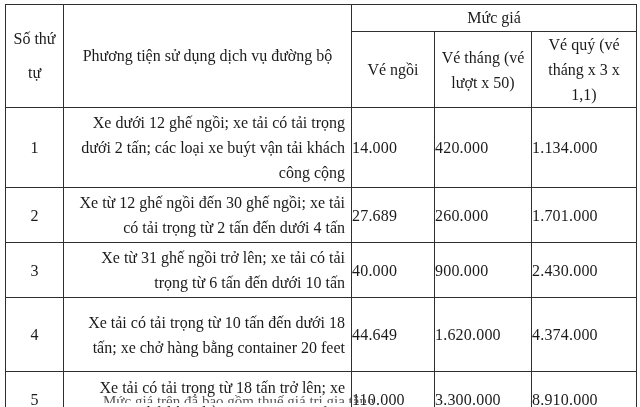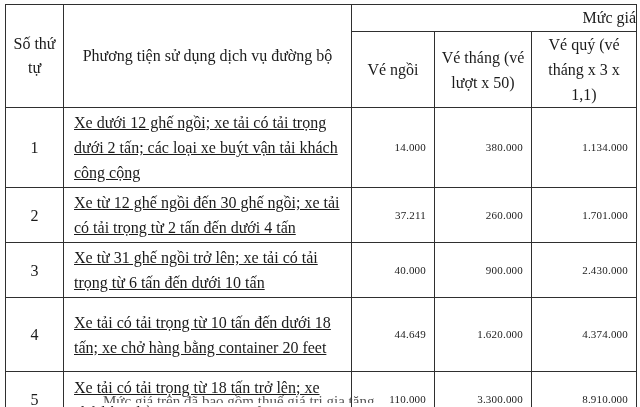"Mức giá" th.h-group { text-align: right -> center }
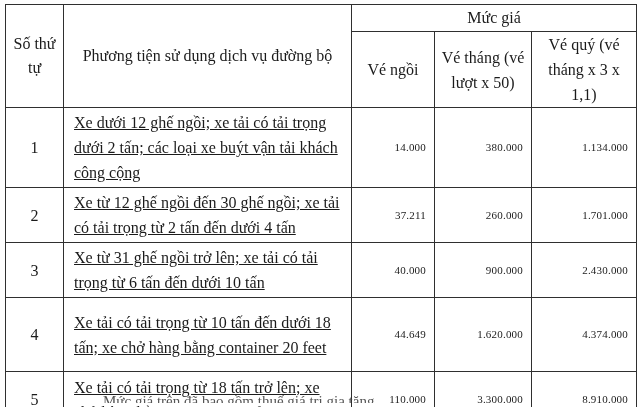"Số thứ tự" th.h-stt { line-height: 24px -> 34px }
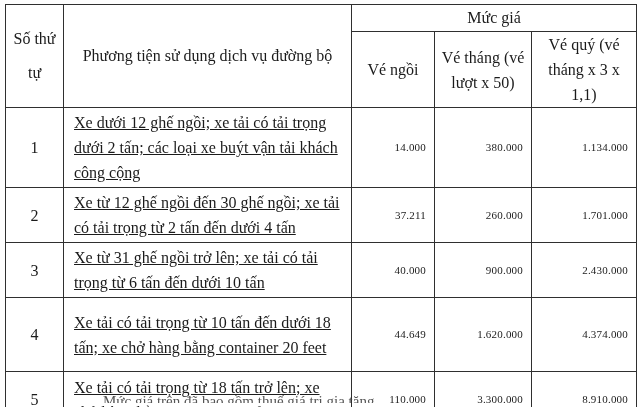"Xe dưới 12 ghế ngồi;" td.c-vehicle { text-align: left -> right; text-decoration: underline -> none }
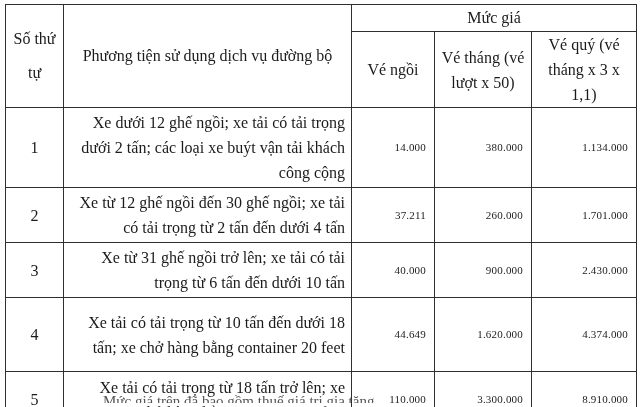"14.000" td.c-num { font-size: 11px -> 16px; text-align: right -> none }
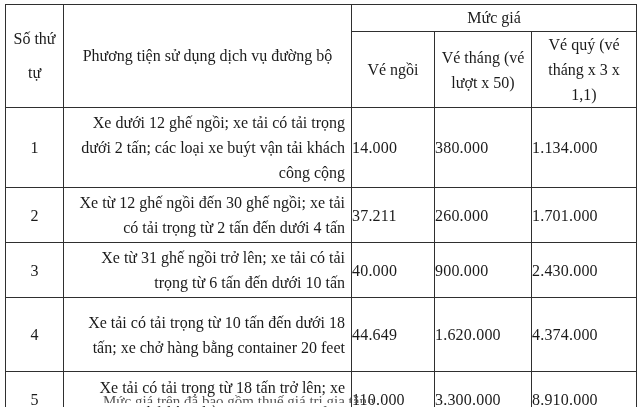"380.000" td.c-num { text: 380.000 -> 420.000 }
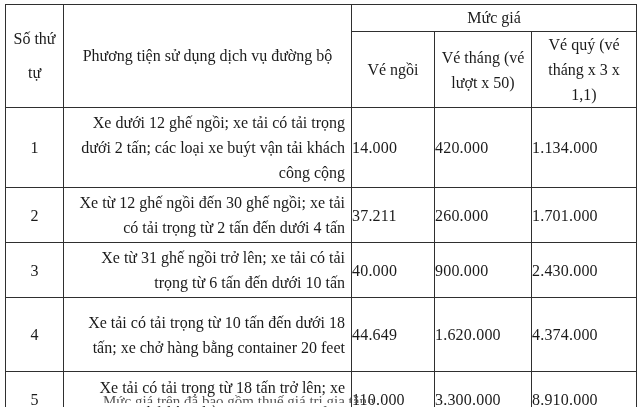"37.211" td.c-num { text: 37.211 -> 27.689 }
